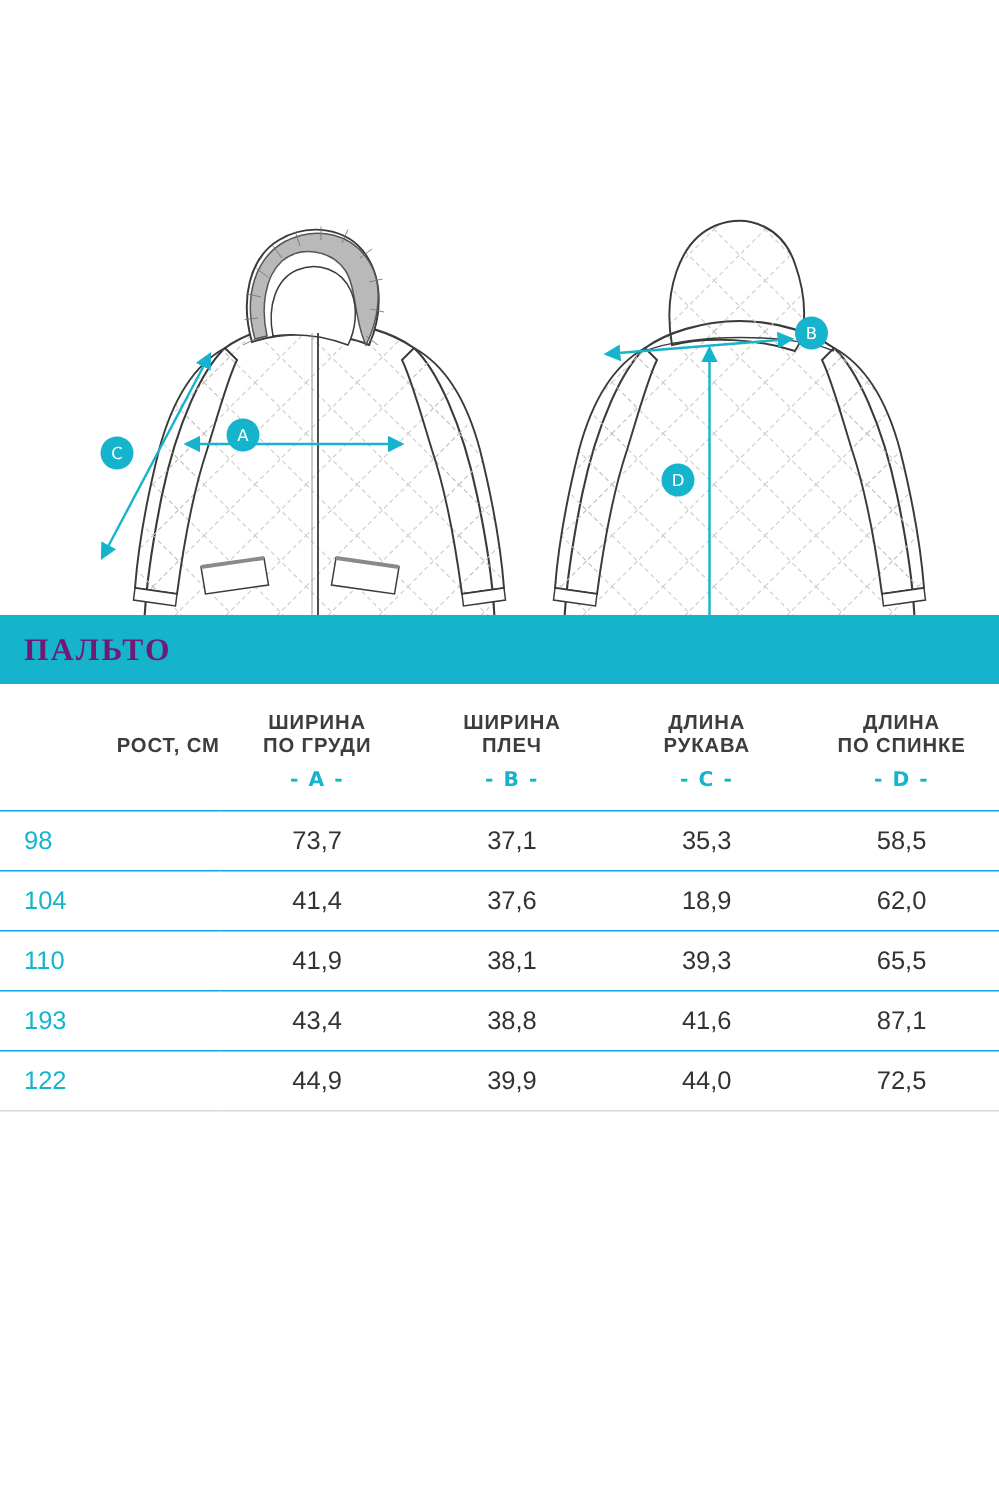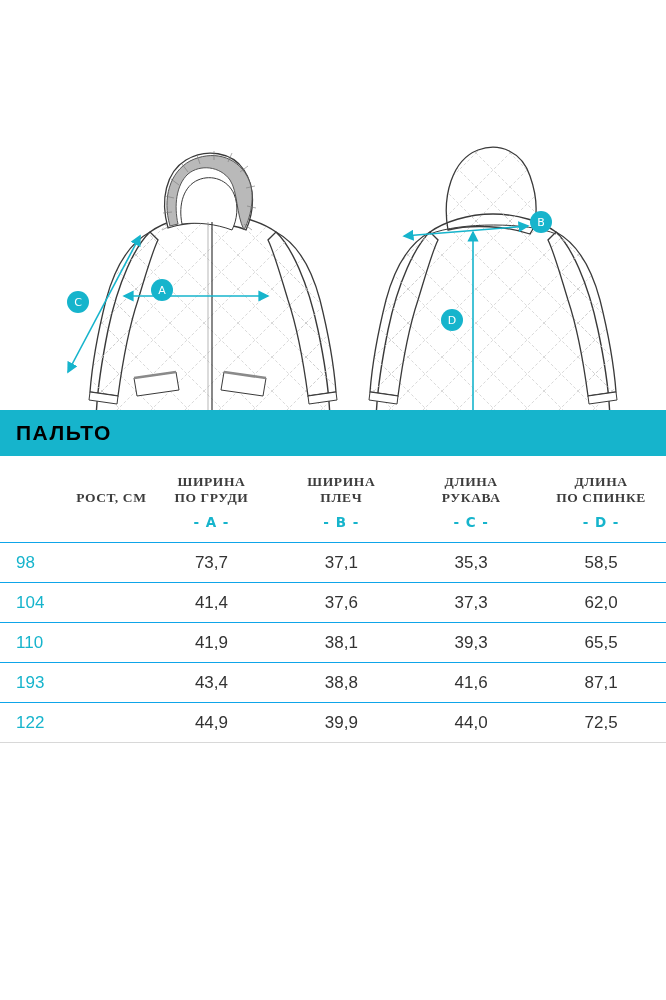"ПАЛЬТО" .title-bar h1 { color: #000000 -> #701a75; font-family: Liberation Sans, sans-serif -> Liberation Serif, serif }
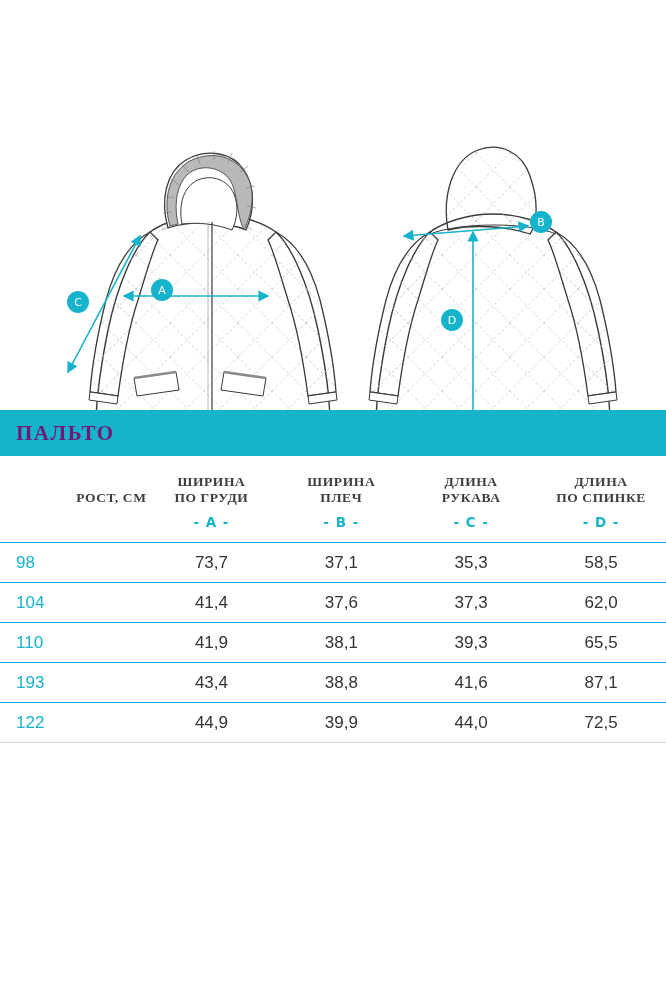"ШИРИНА" .hdr-row th { font-family: Liberation Serif, serif -> Liberation Sans, sans-serif }
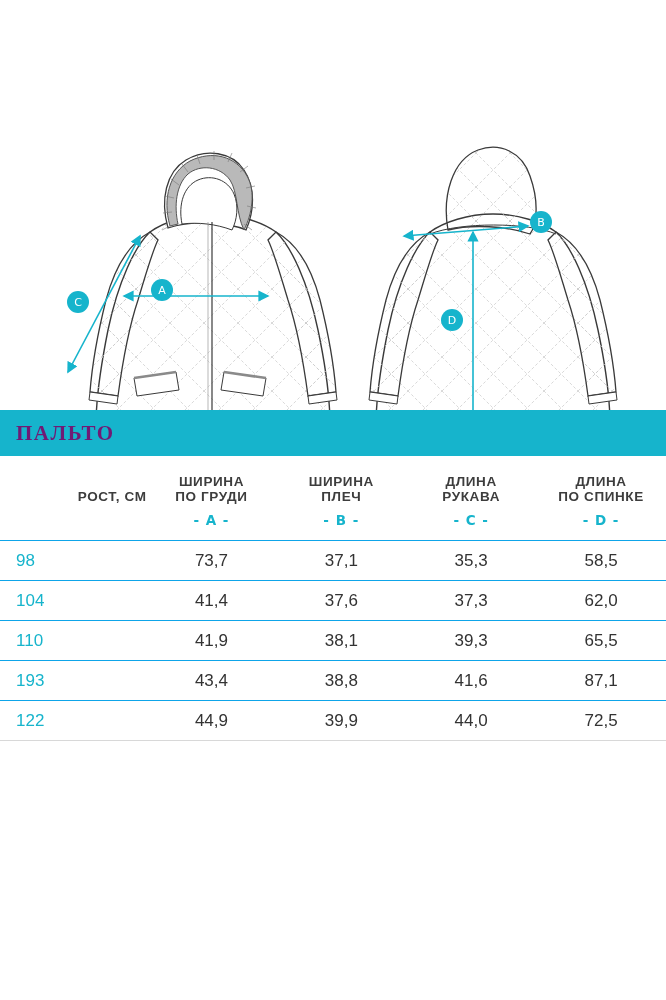"37,3" td { text: 37,3 -> 18,9 }
